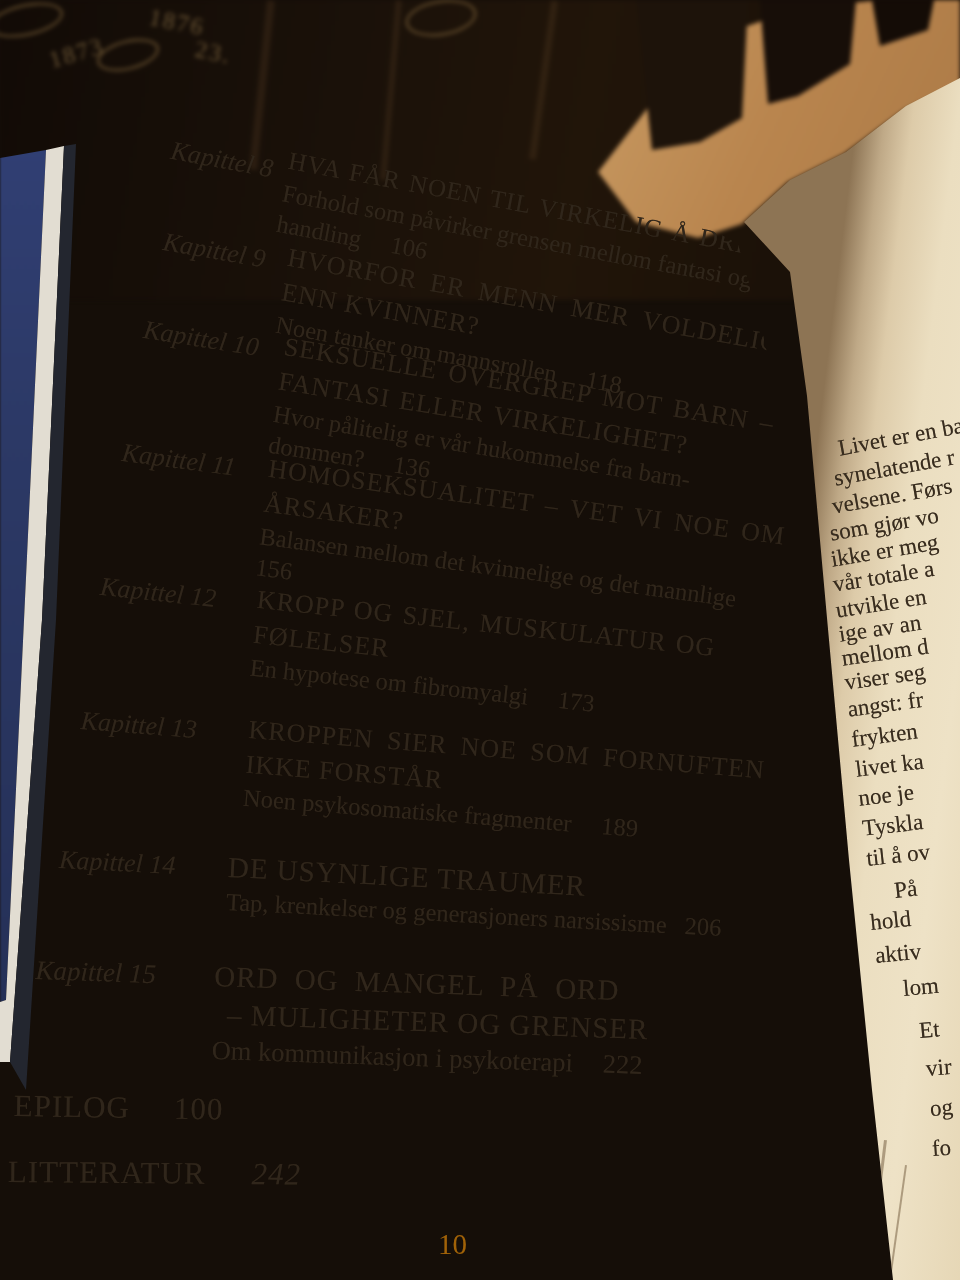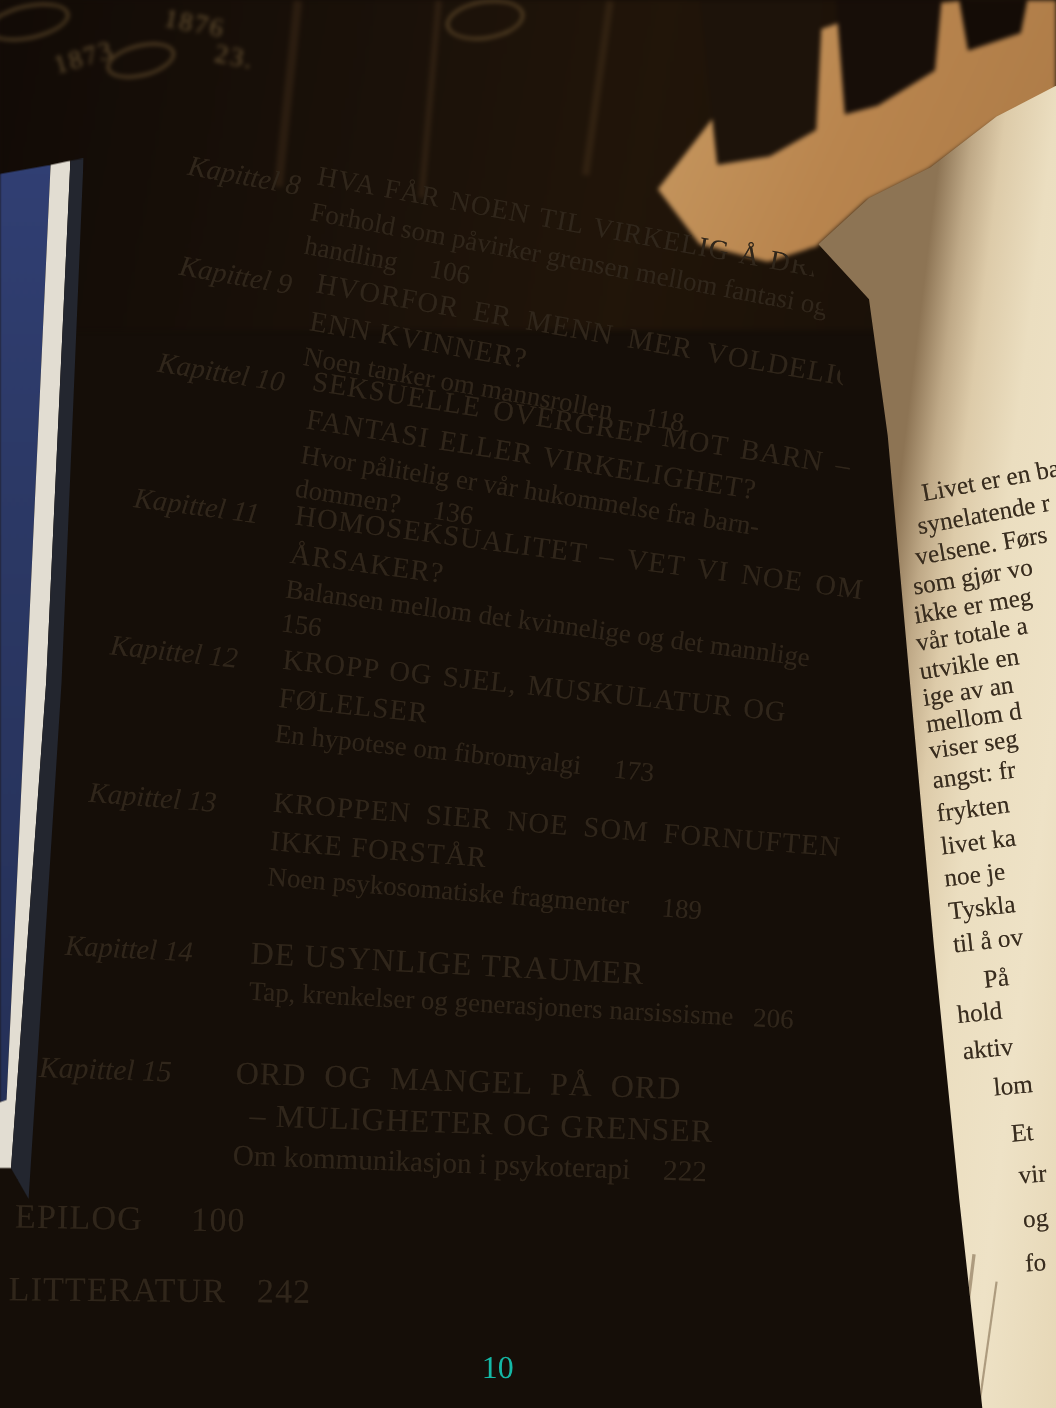"242" span.bm-pg { font-style: none -> italic; margin-left: 28px -> 46px }
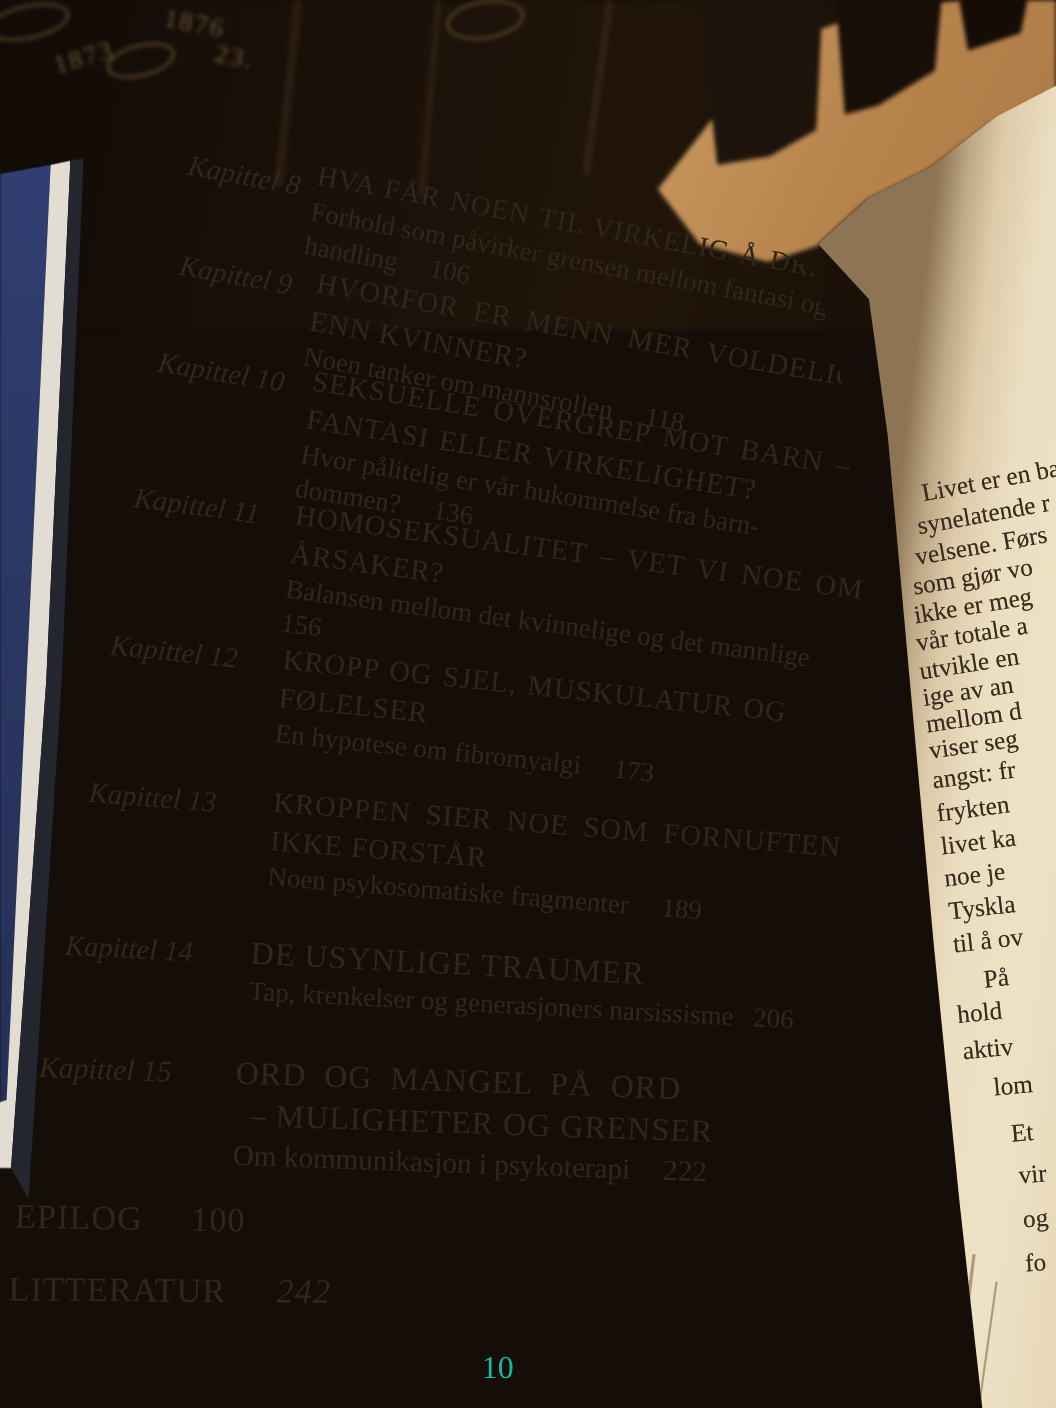"10" #folio { color: #14b8a6 -> #a16207 }
